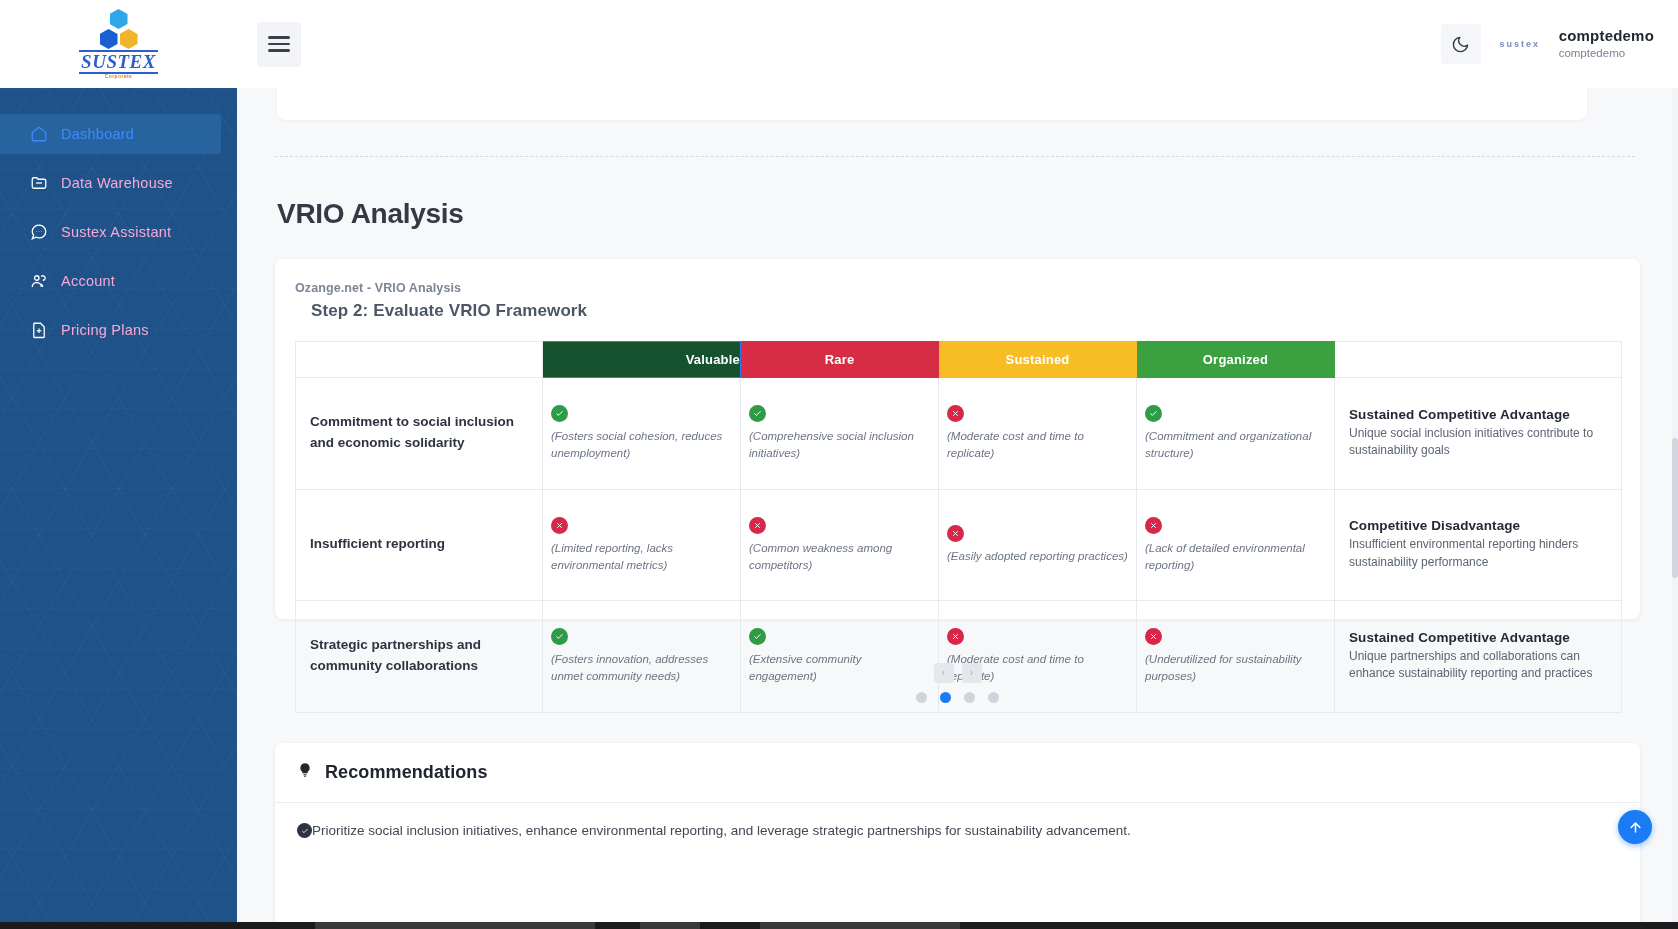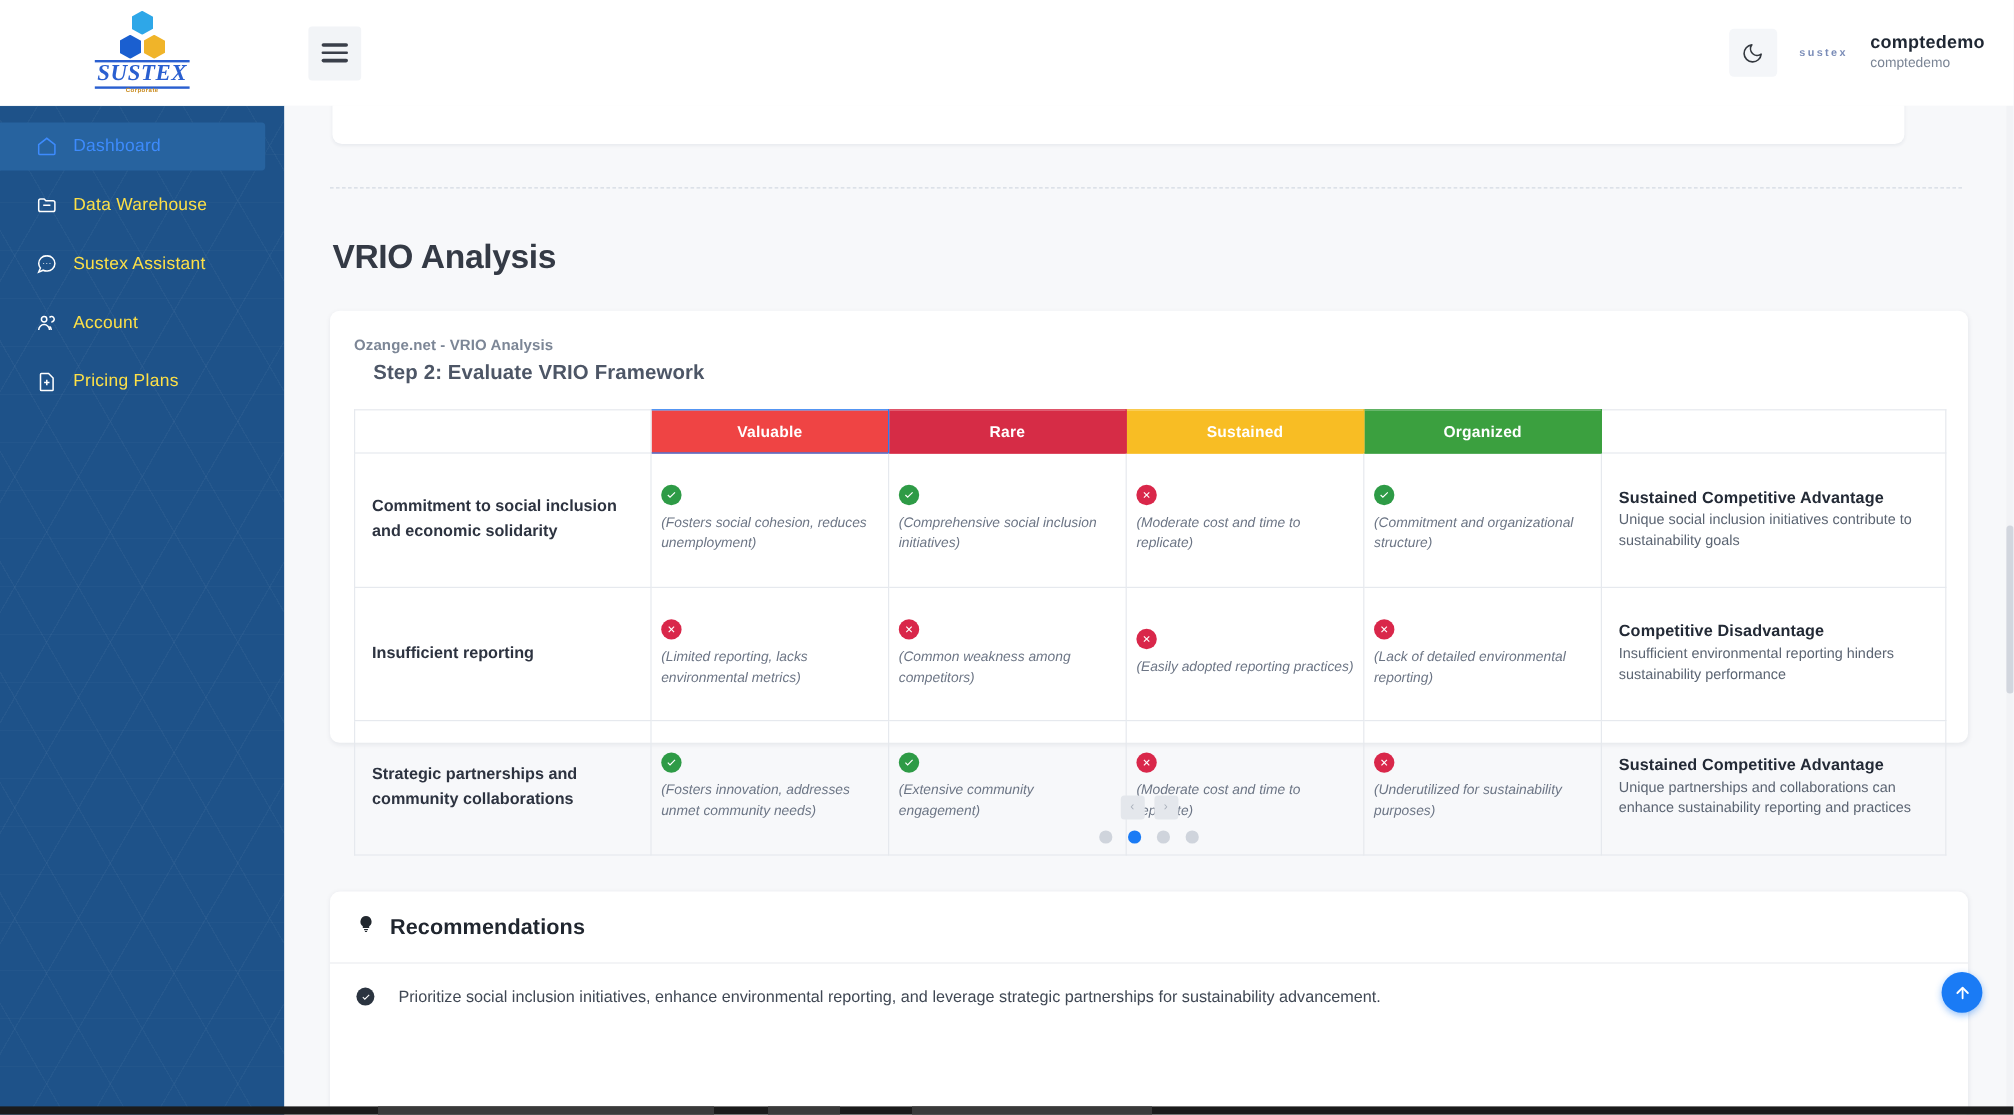"Dashboard" .nav { margin-top: none -> 12px }
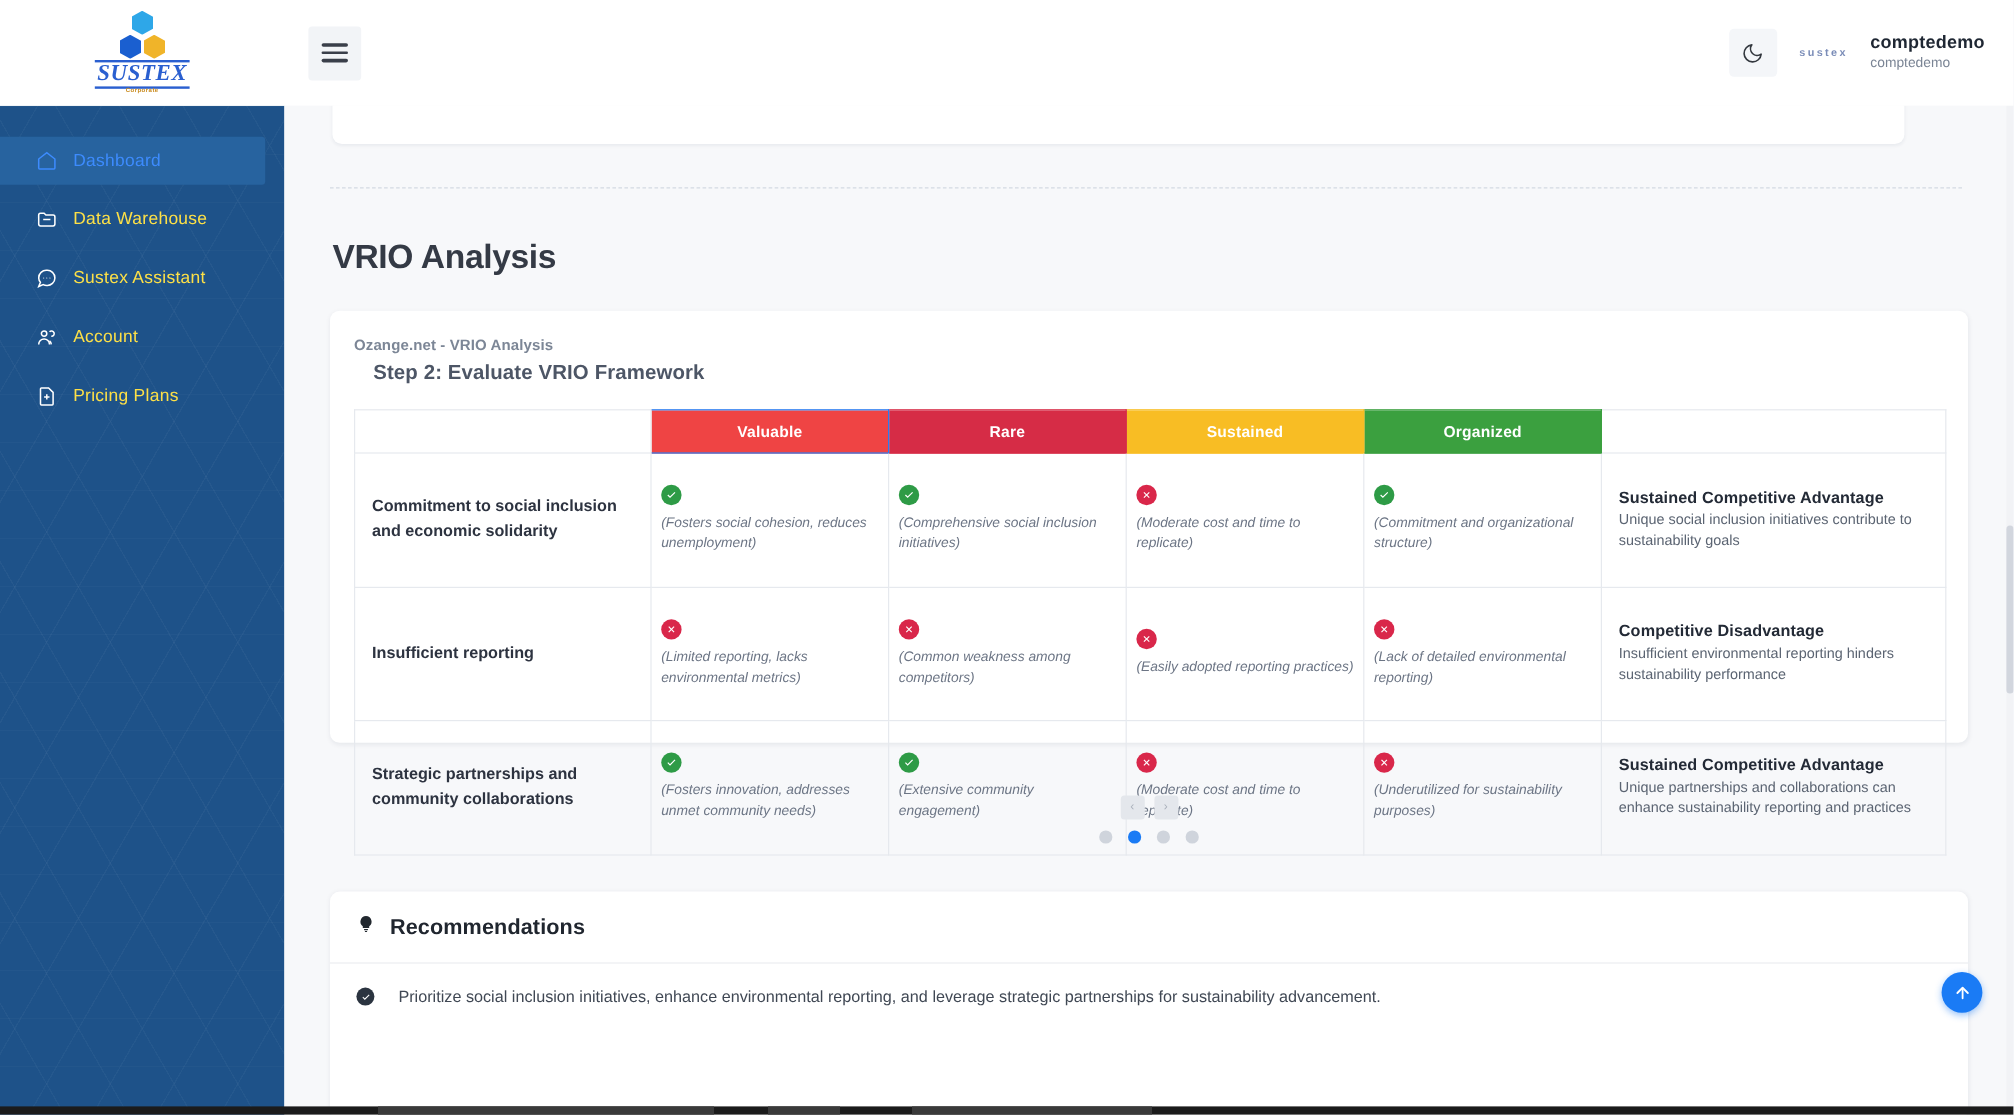"Data Warehouse" .nav-item { color: #fde047 -> #f9a8d4 }
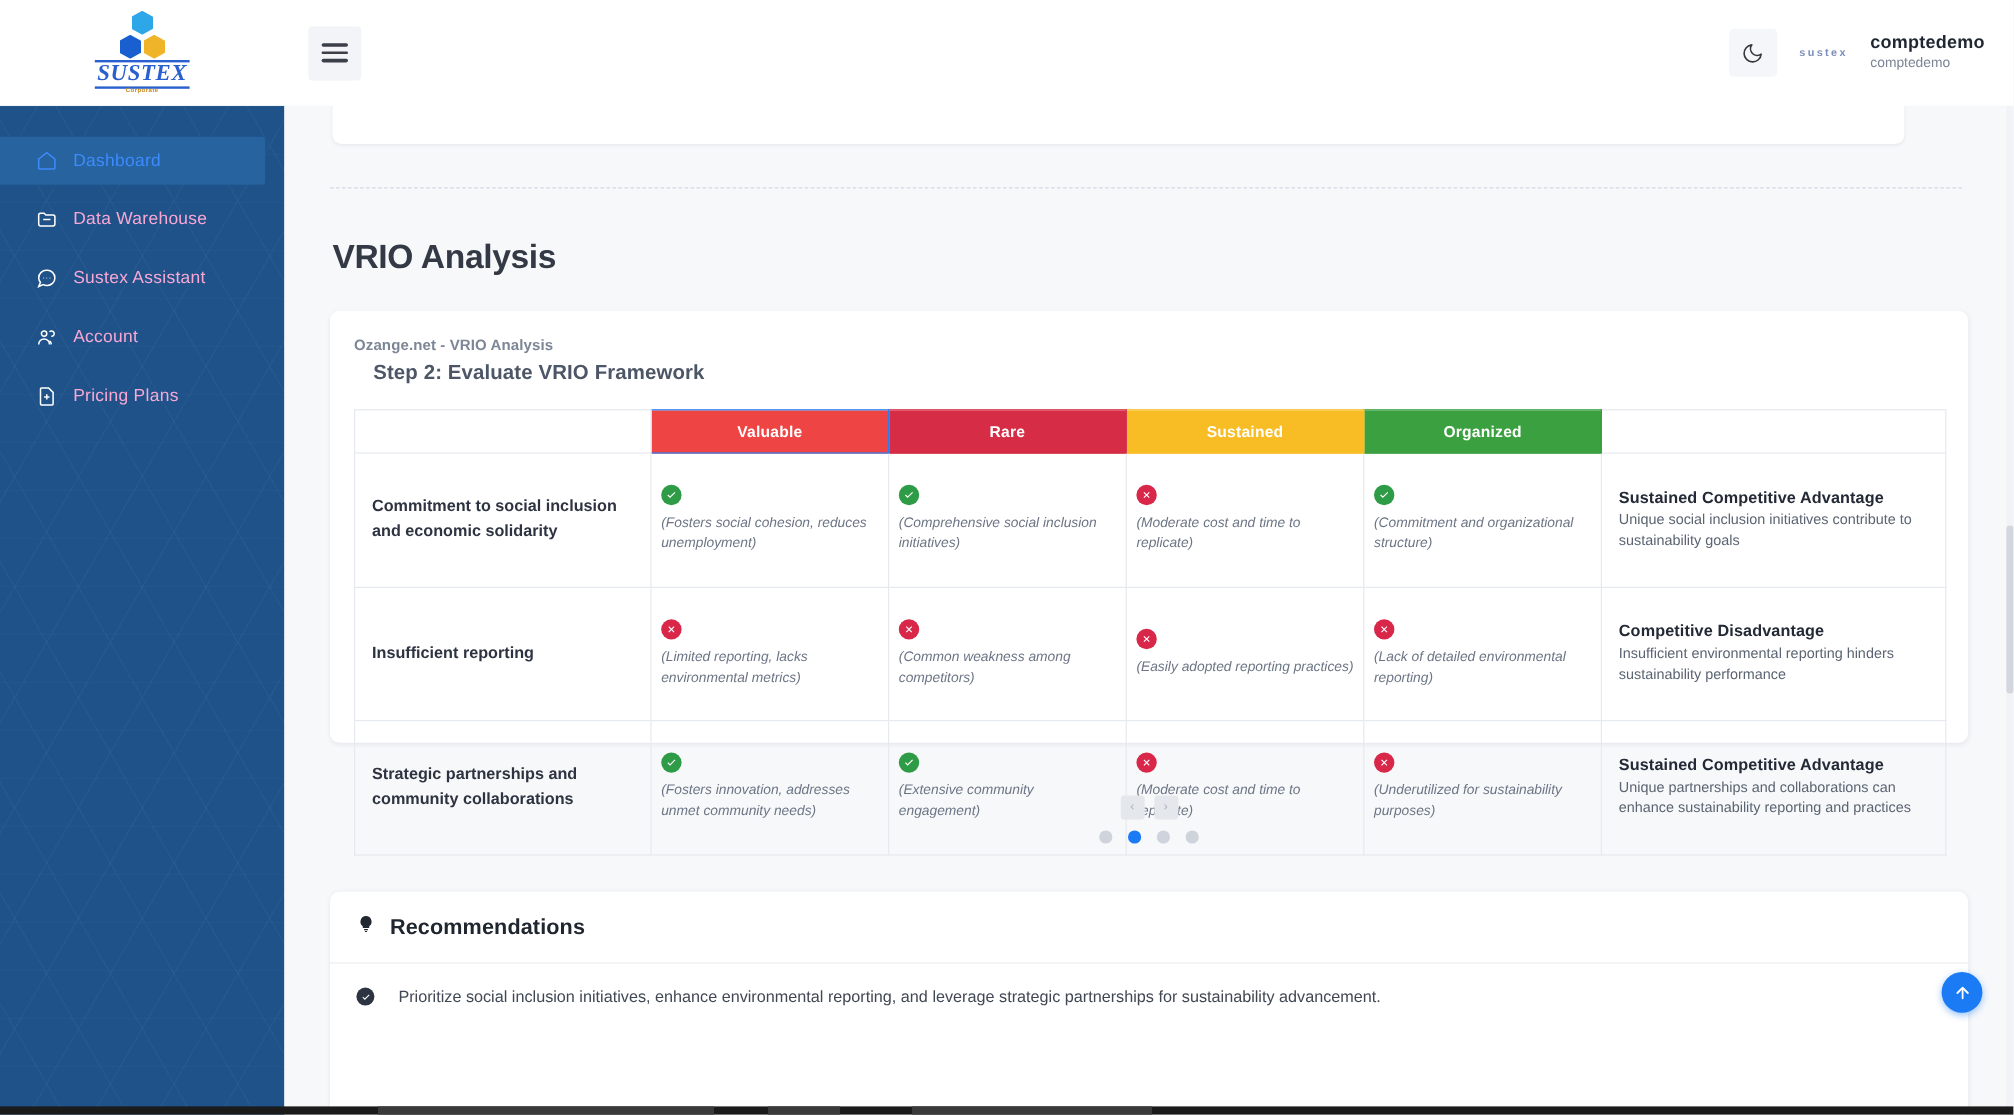"Valuable" th { background: #ef4444 -> #14532d; text-align: none -> right }
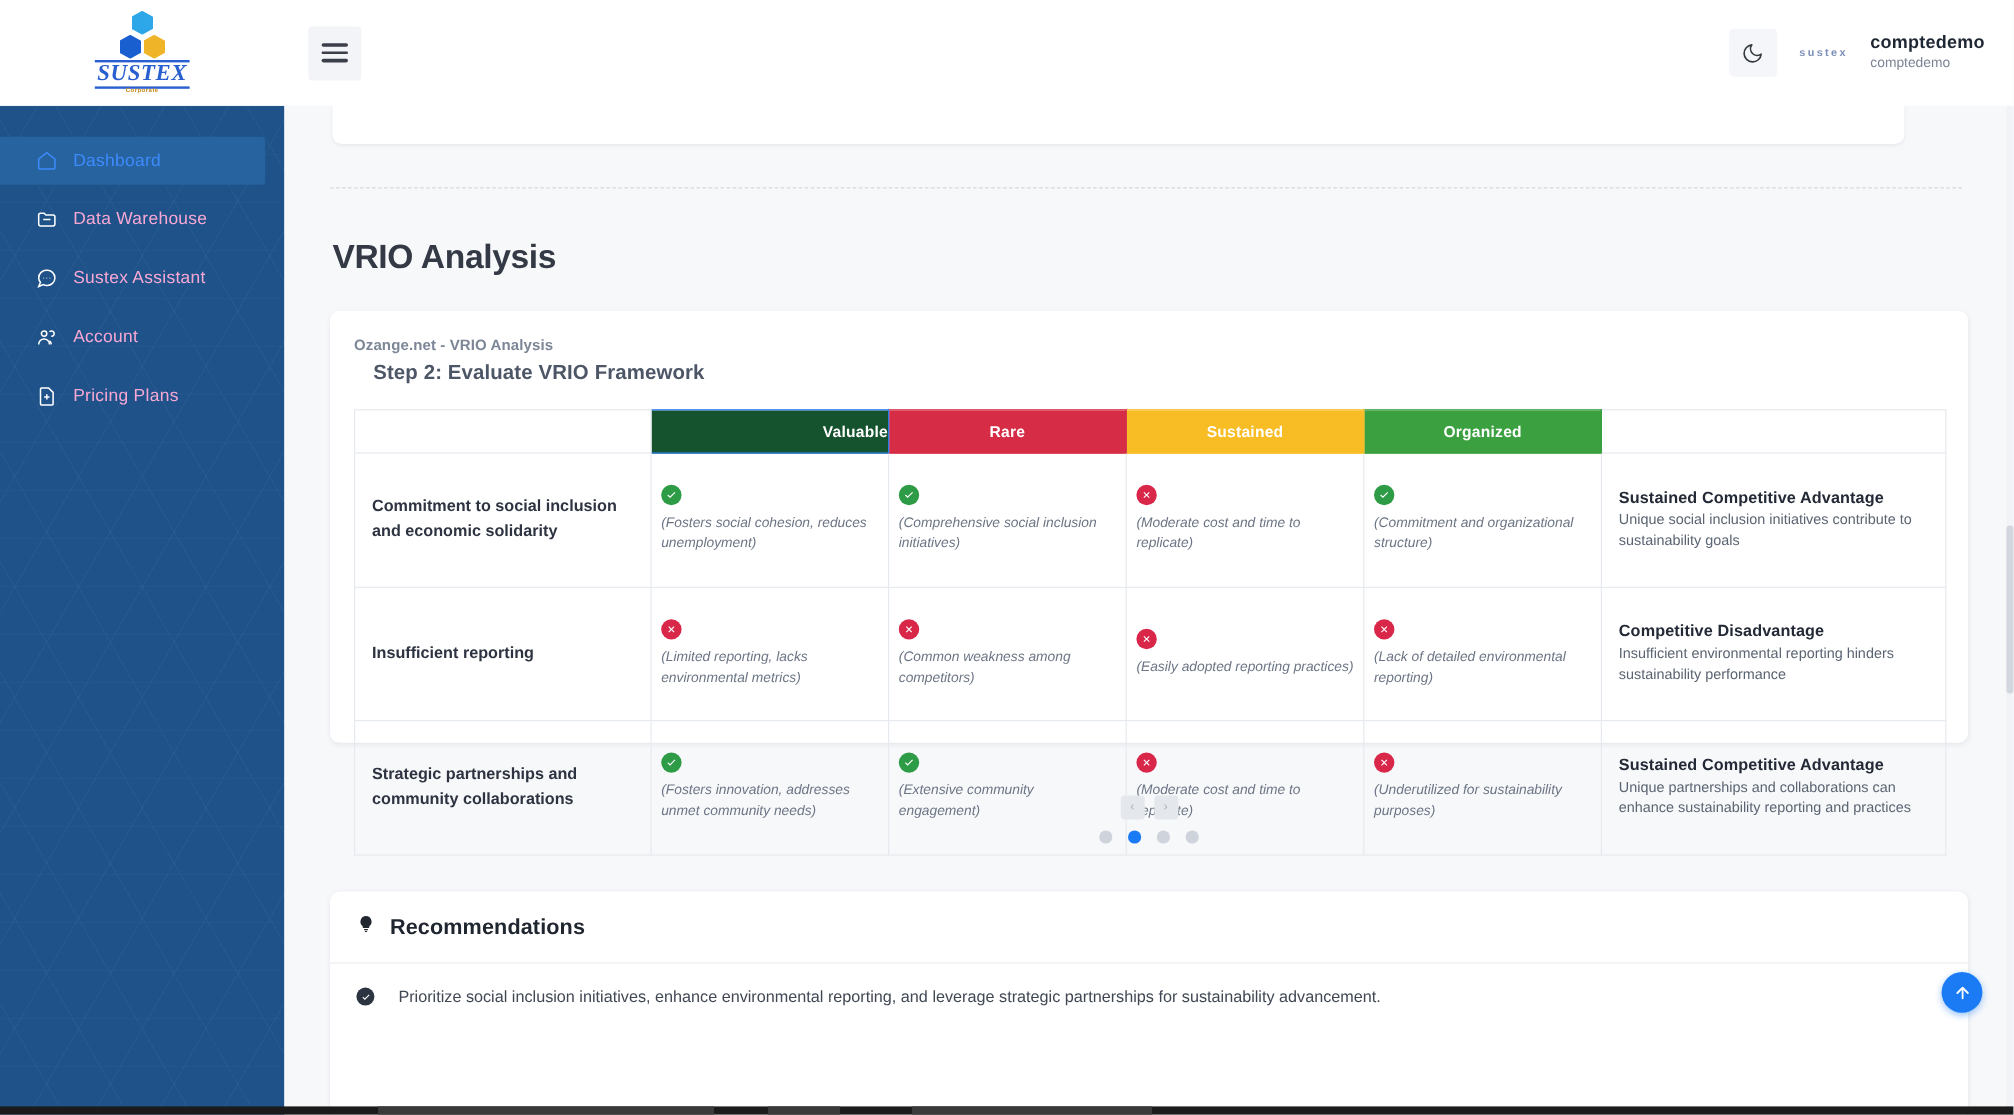"Prioritize social inclusion initiatives," .rec-body { gap: 20px -> 0 }
